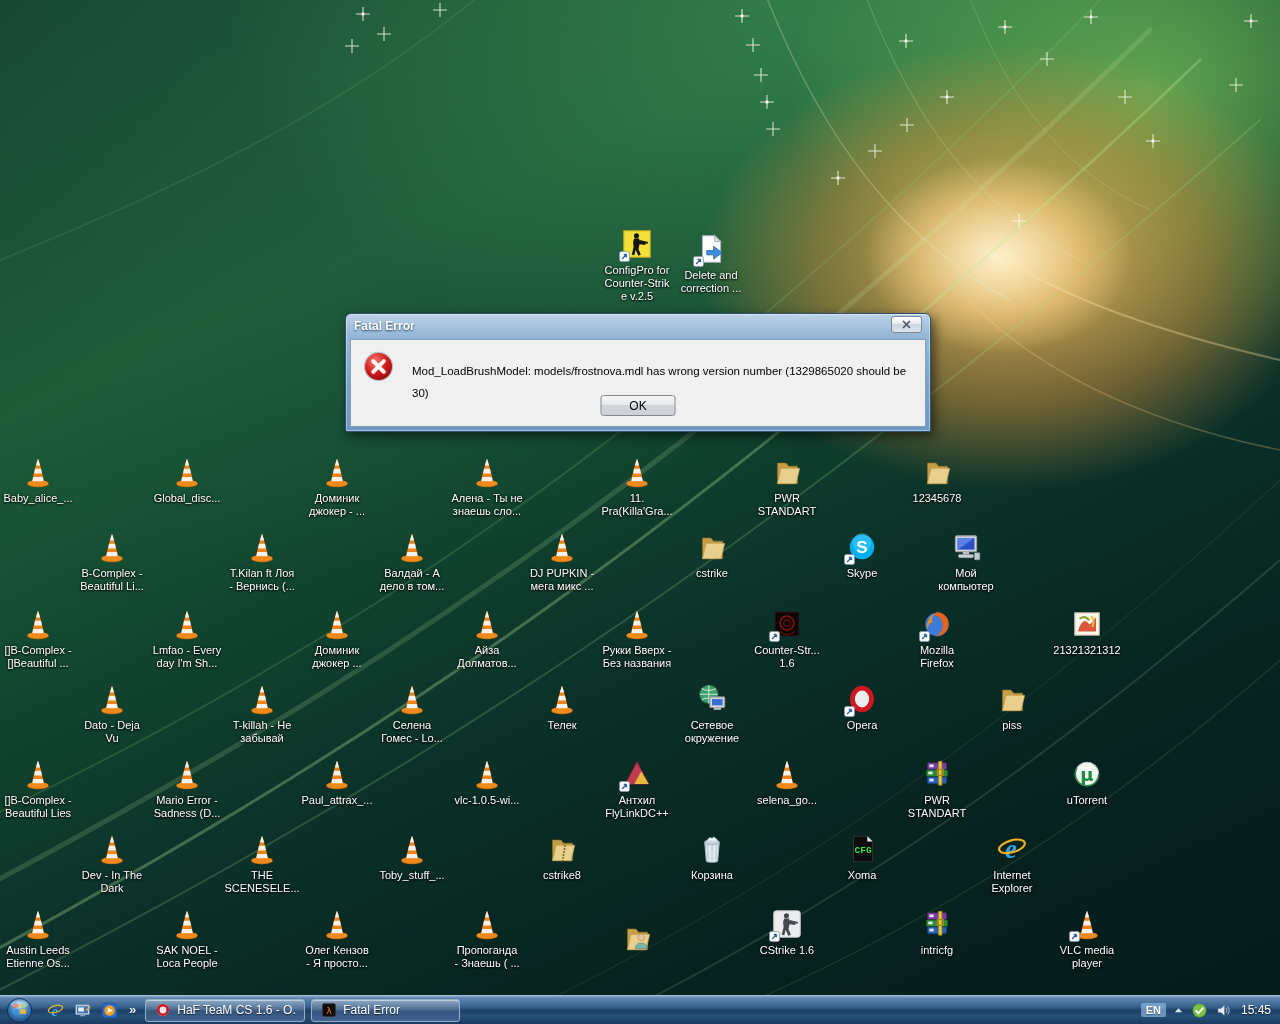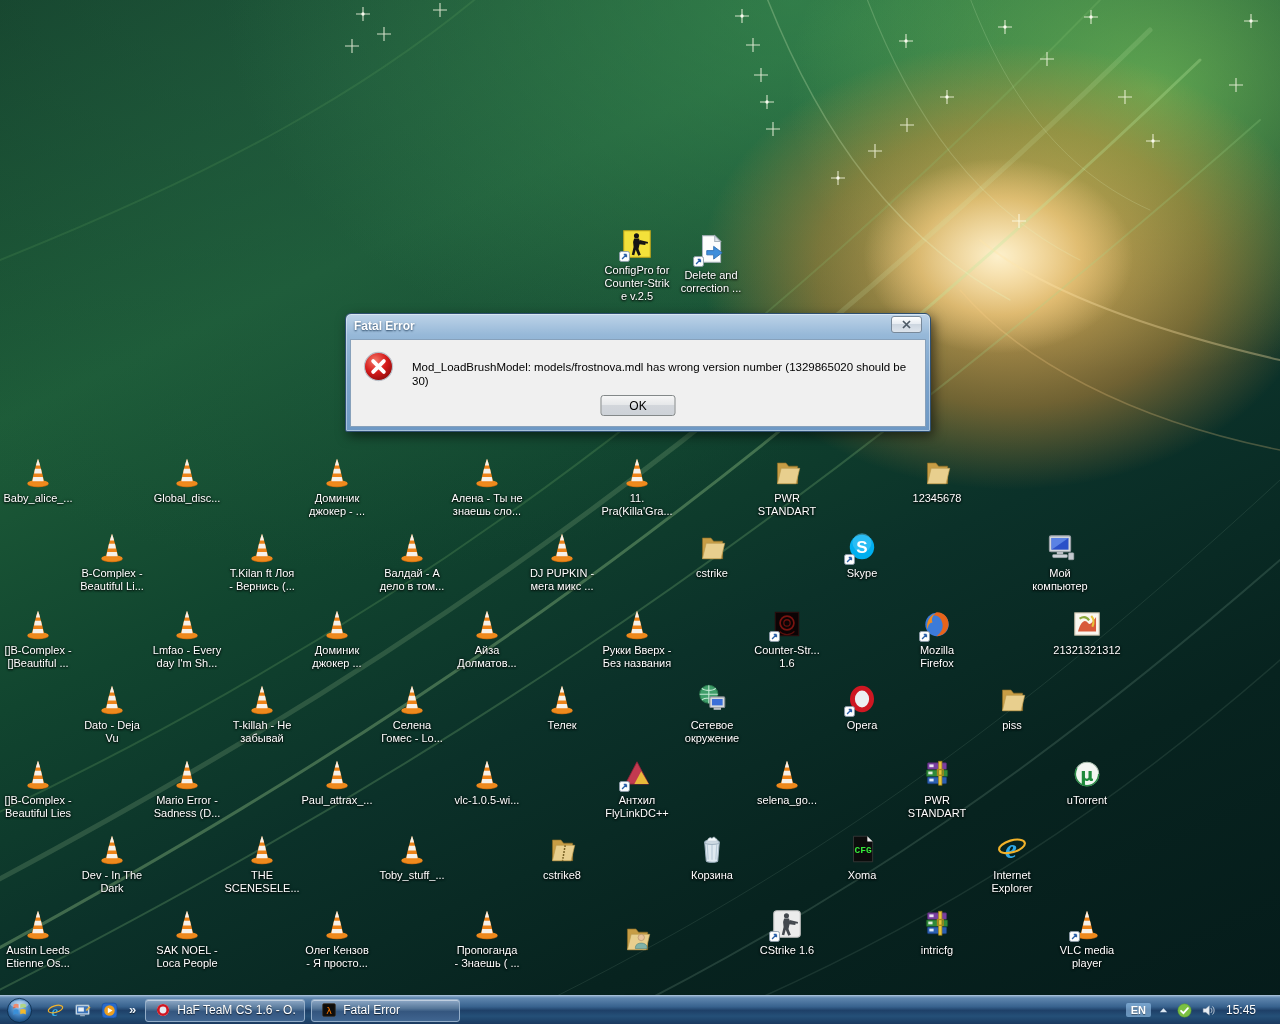"Mod_LoadBrushModel: models/frostnova.mdl" .dlg-msg { line-height: 14px -> 22px }
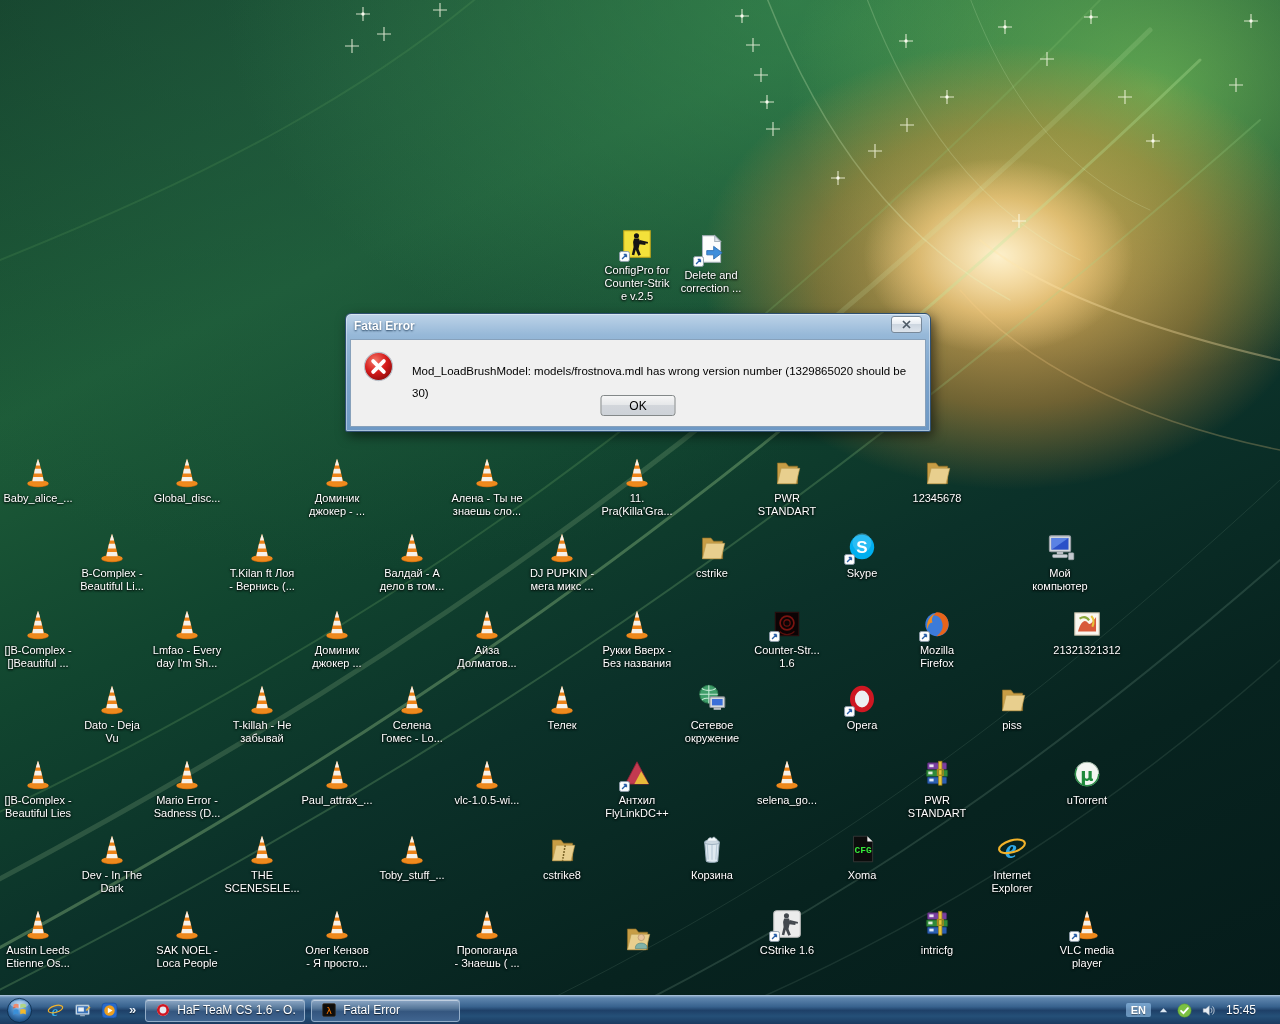"Мой" div.icon-cell { left: 1005px -> 911px }
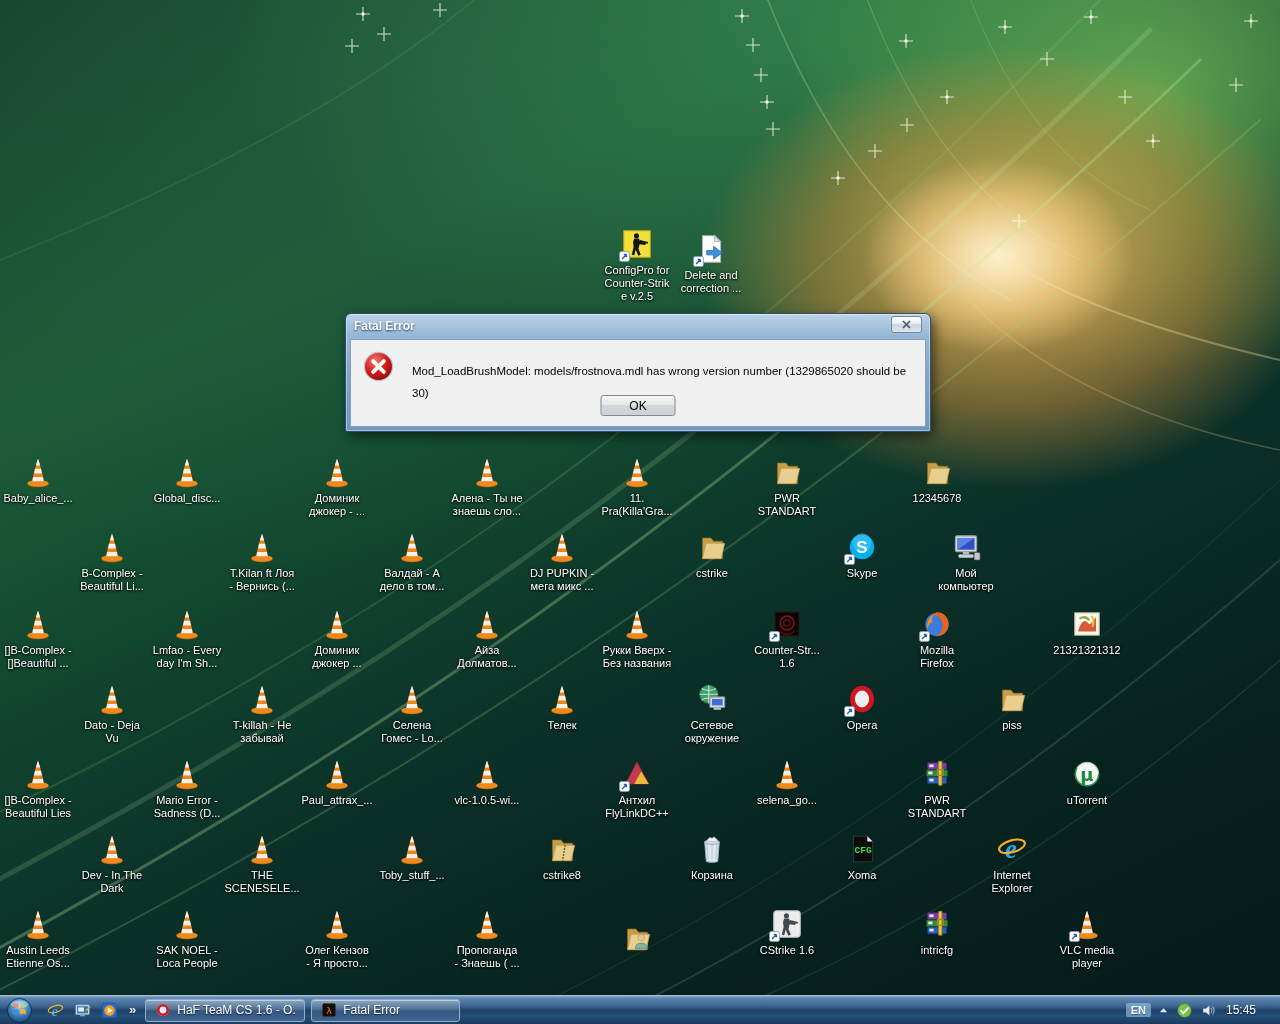"EN" .tray { padding-right: 24px -> 9px }
